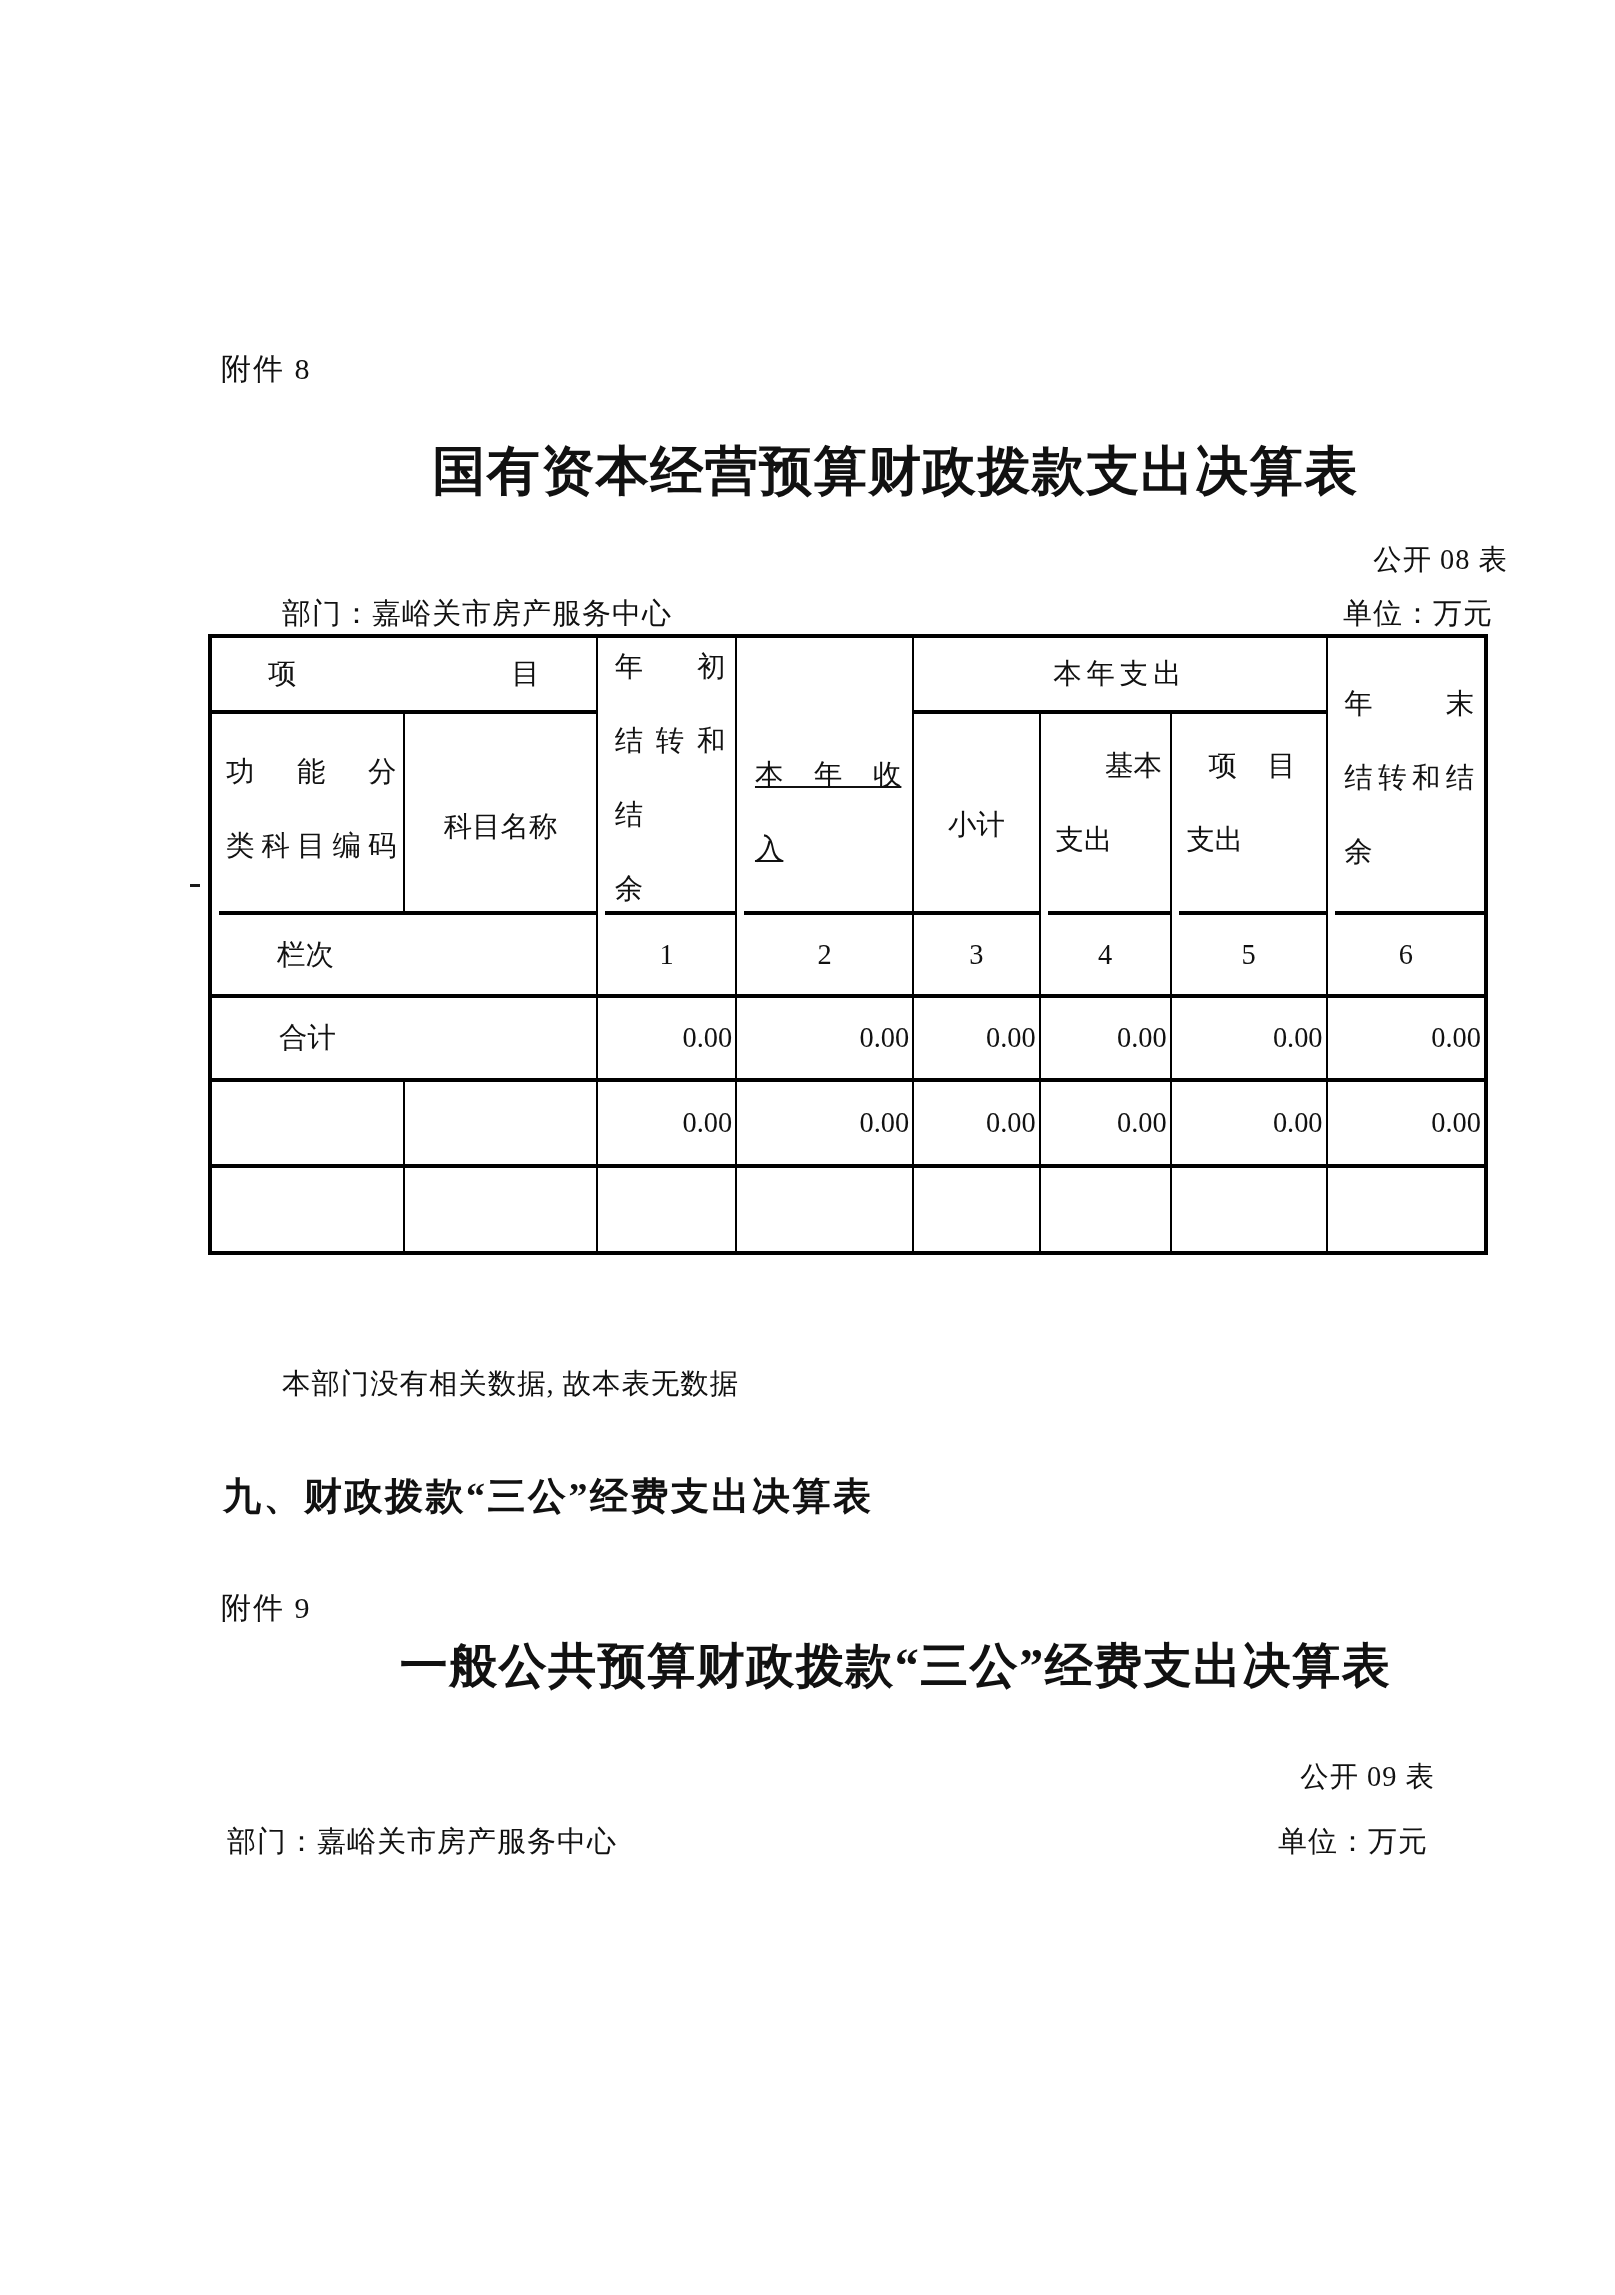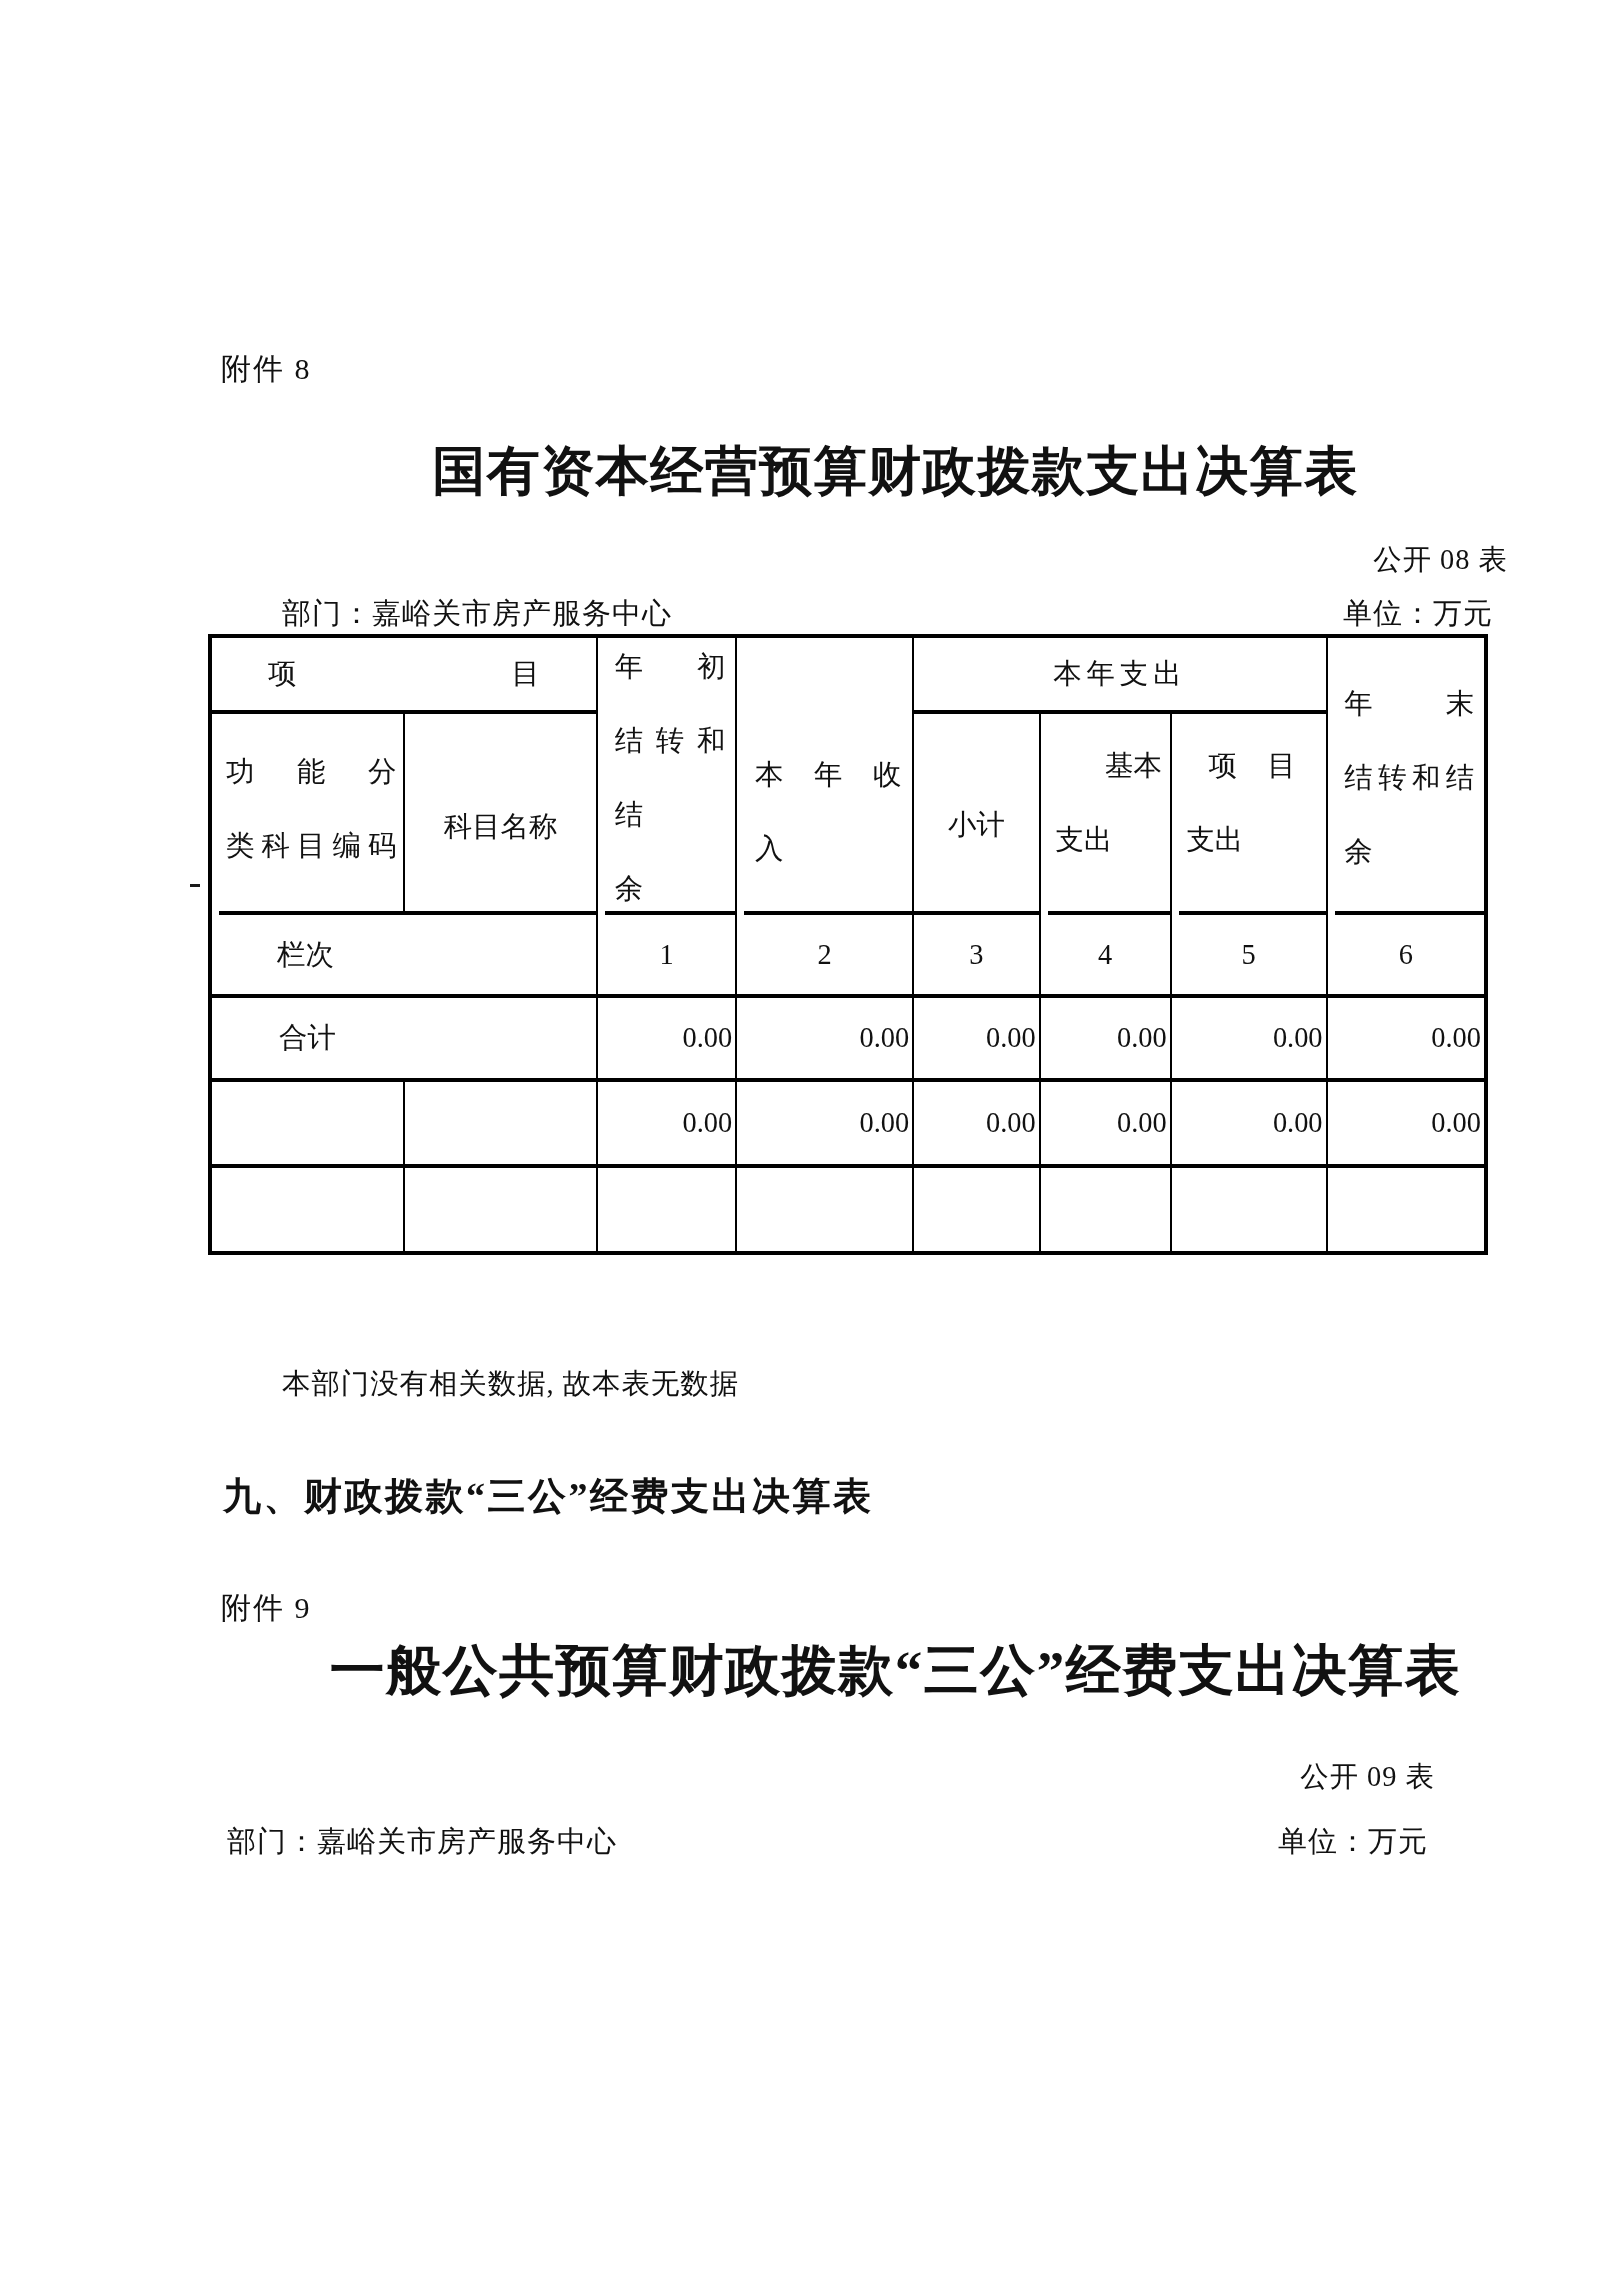"本年收" .c-income { text-decoration: none -> underline }
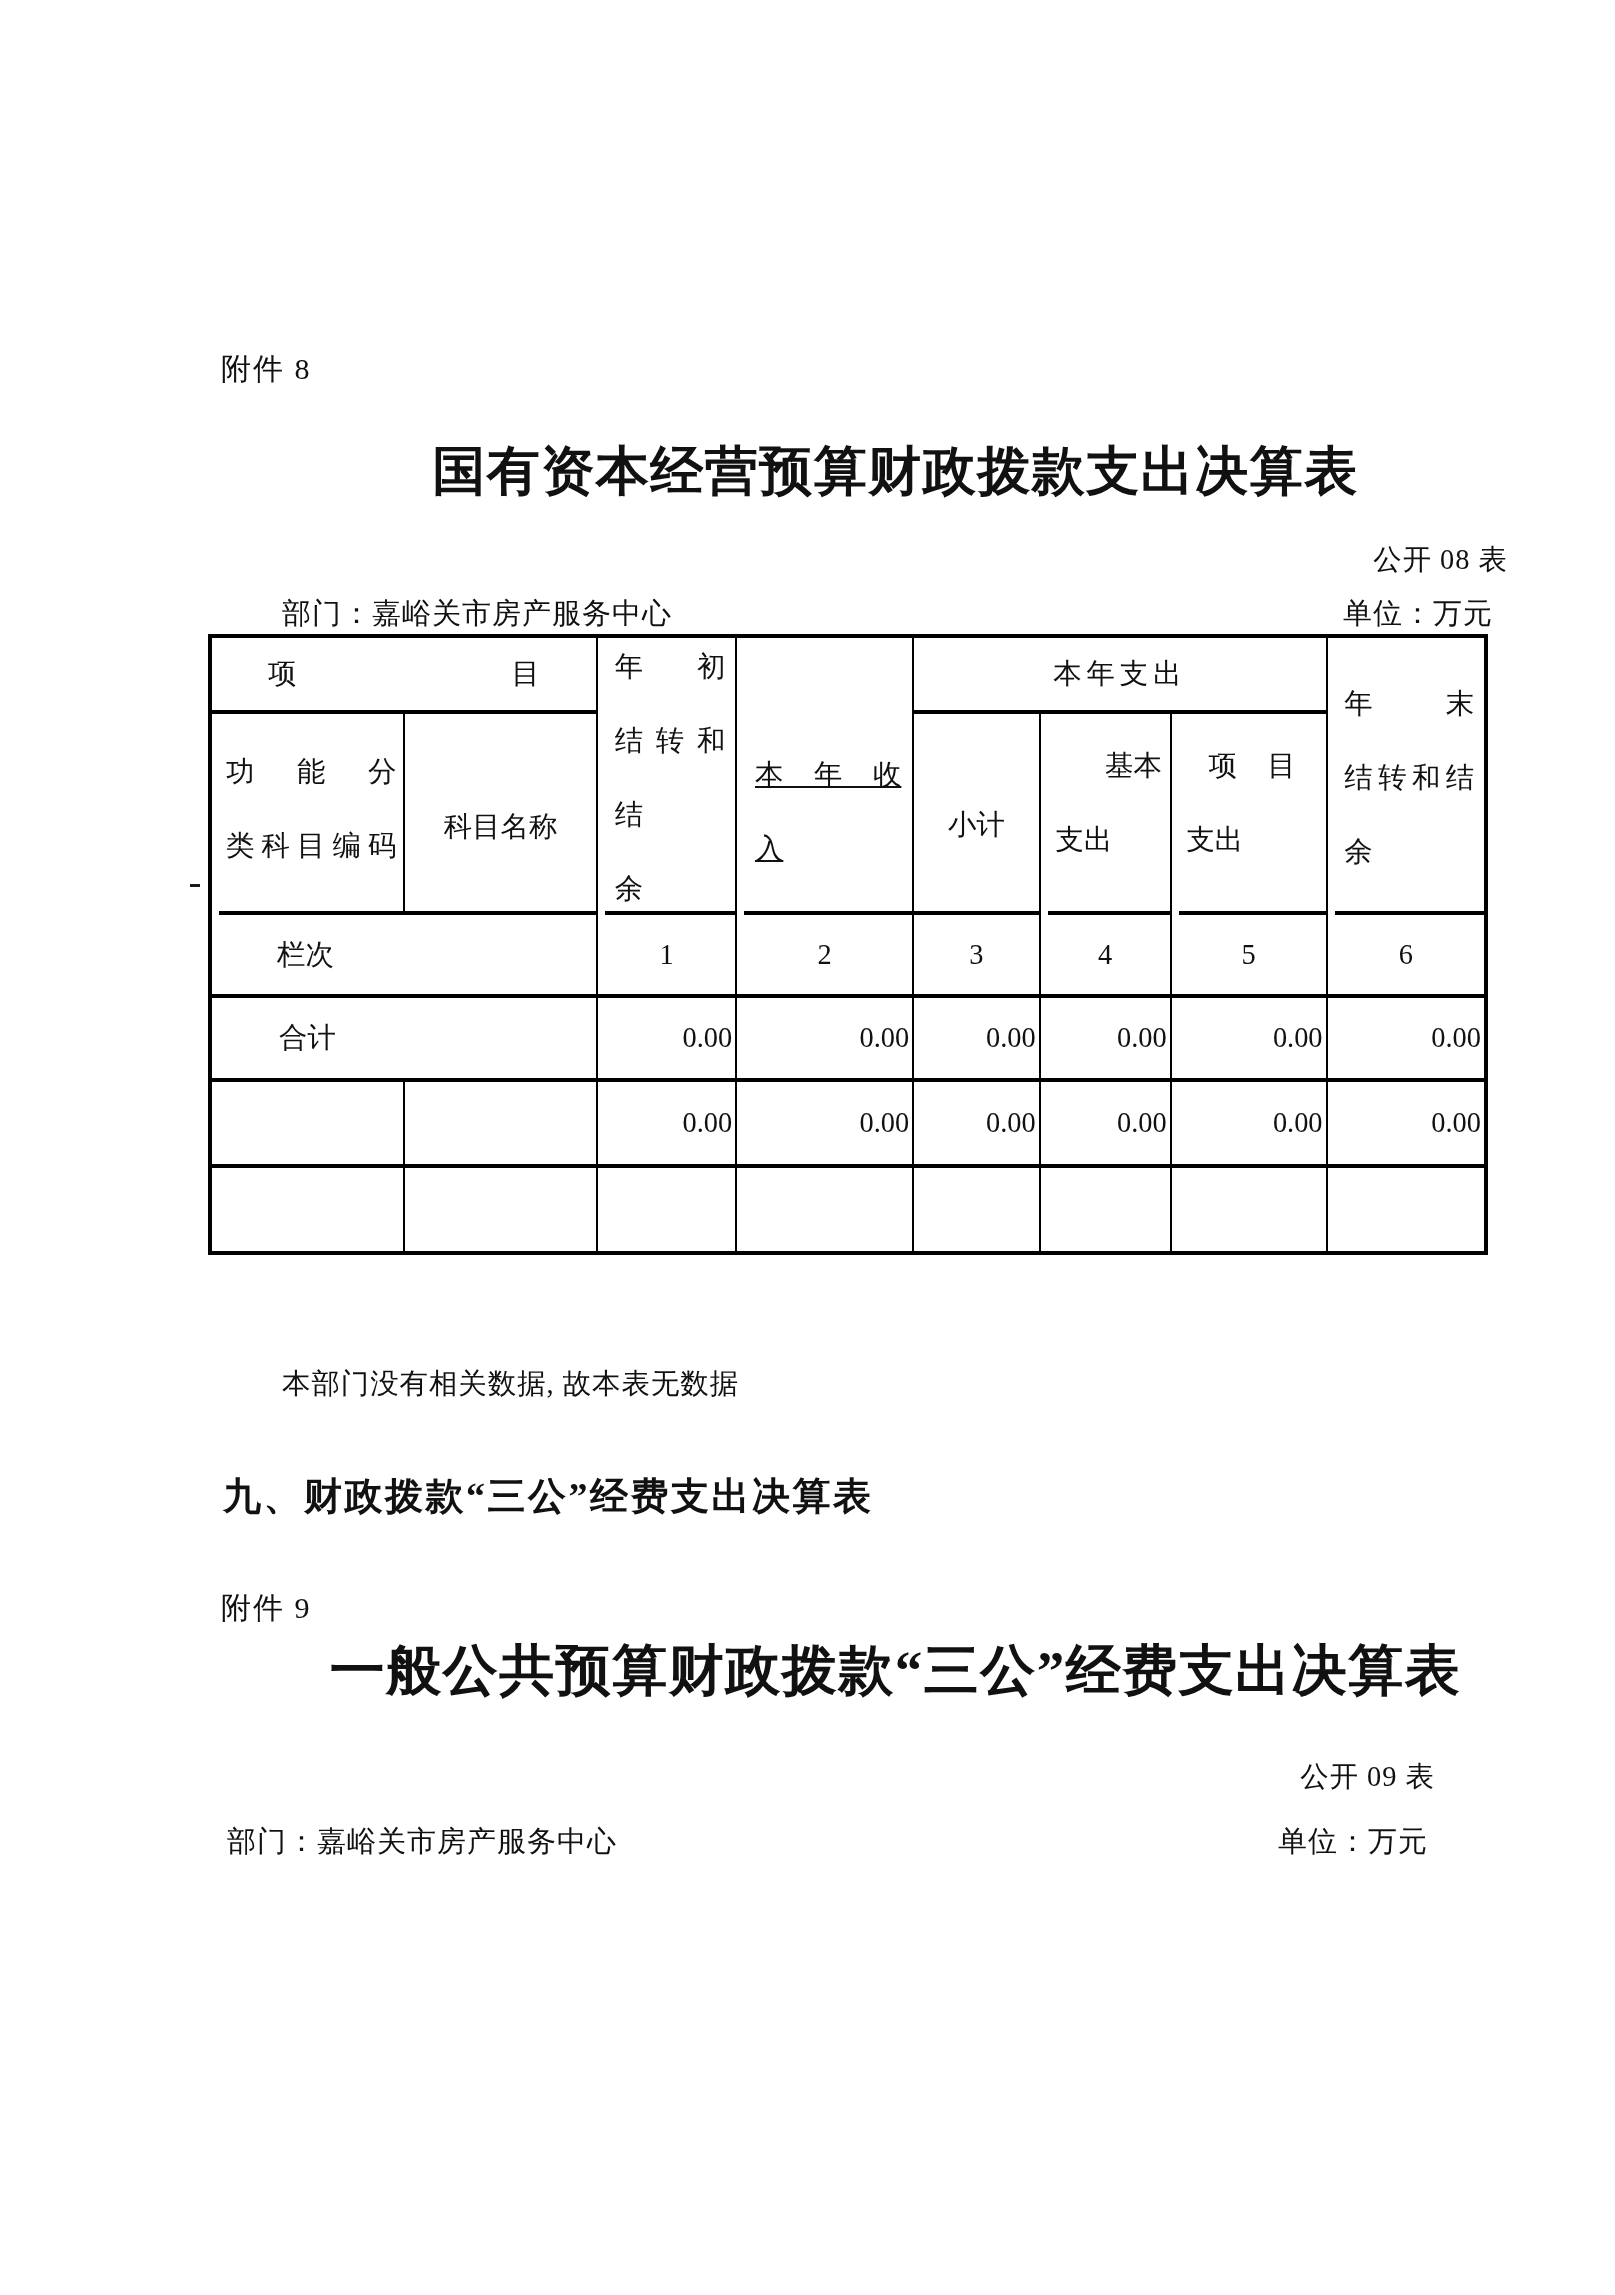"一般公共预算财政拨款“三公”经费支出决算表" div.abs { font-size: 55px -> 48px }
